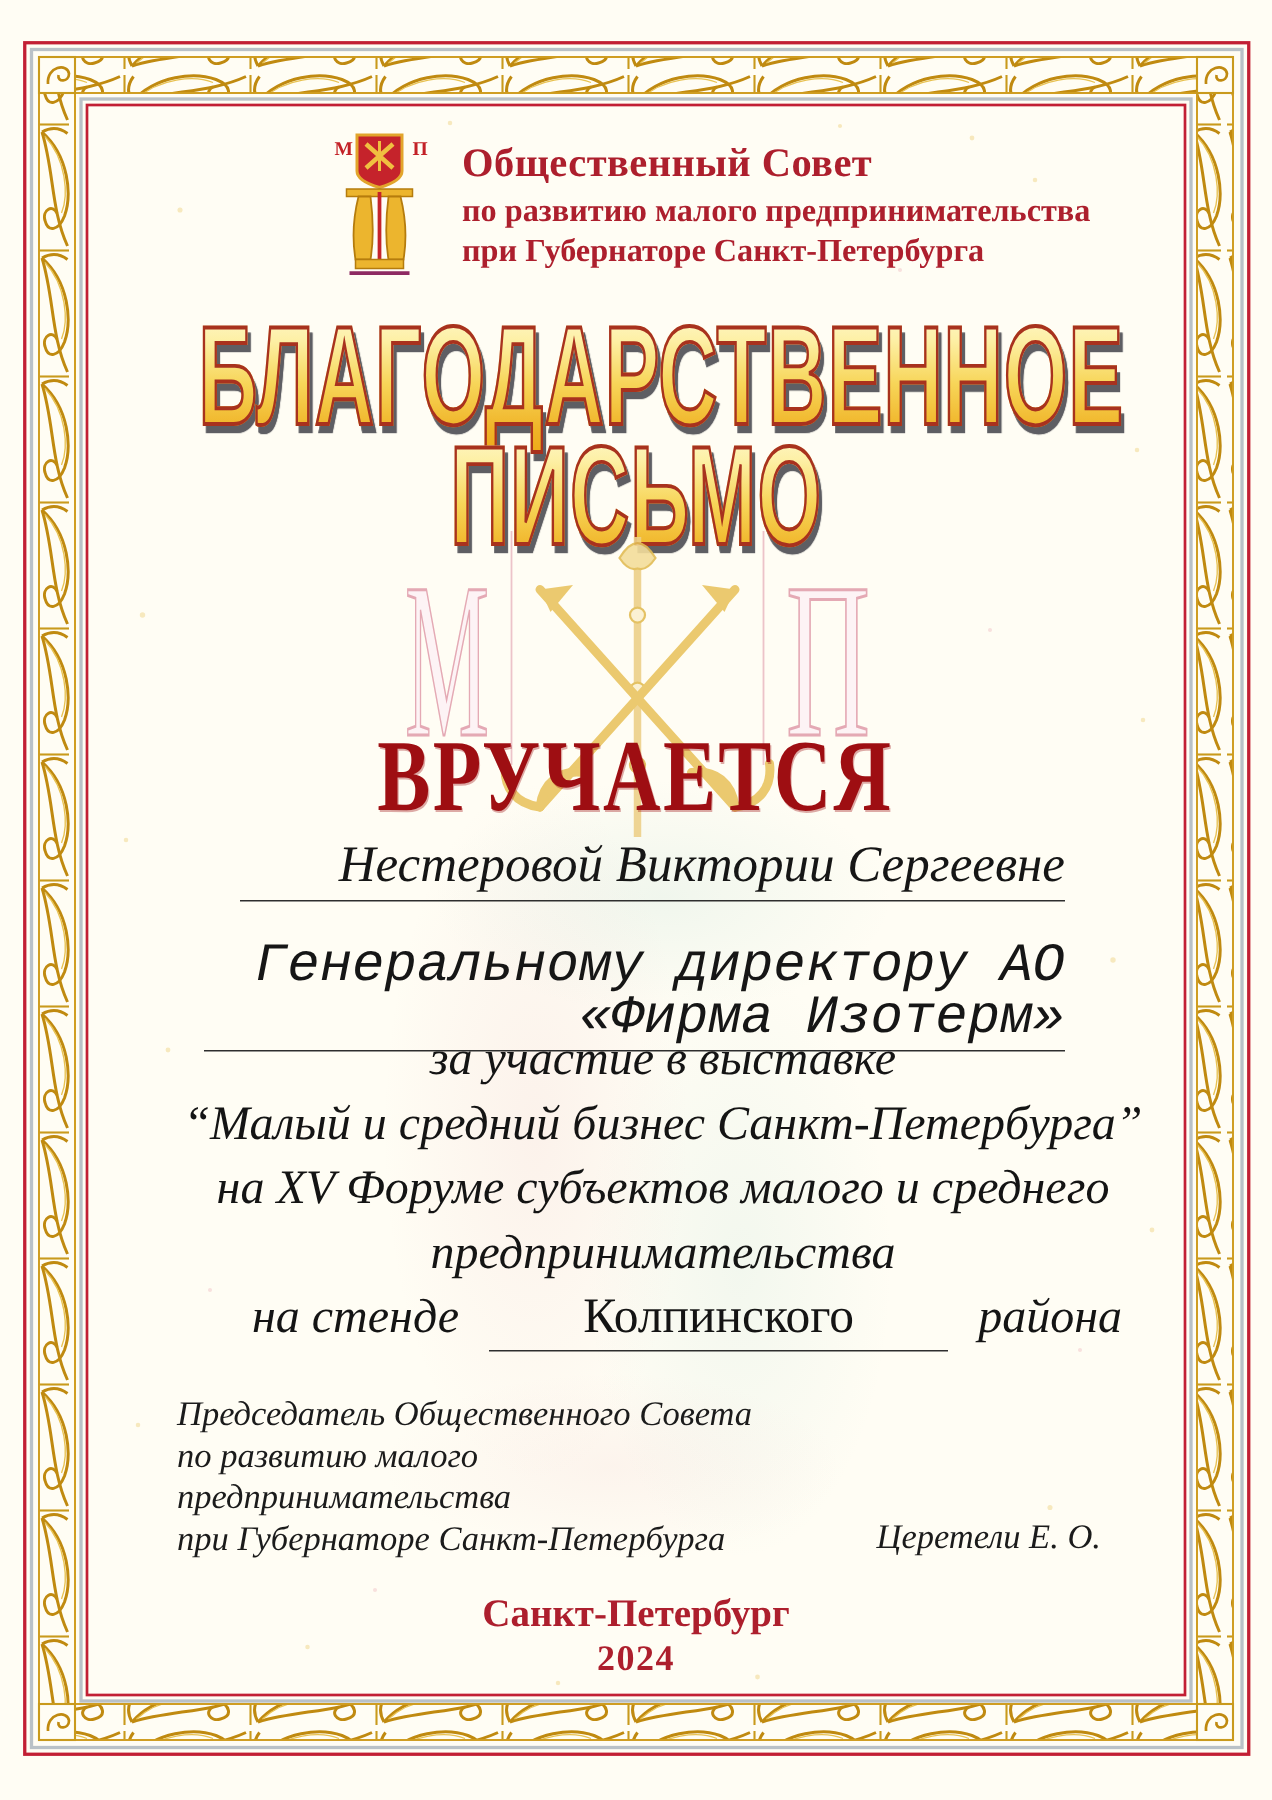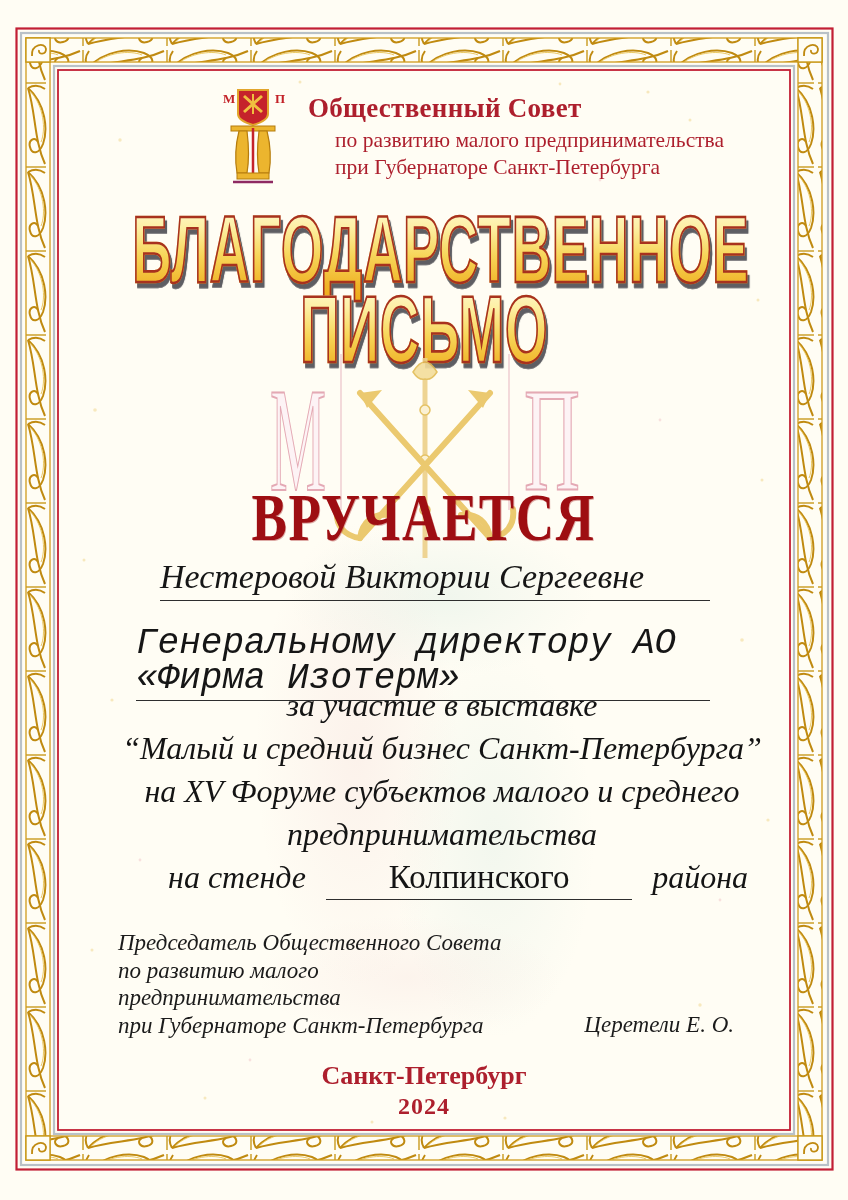"по развитию малого предпринимательства" .org-line2,.org-line3 { font-weight: 400 -> 700; margin-left: 27px -> none }
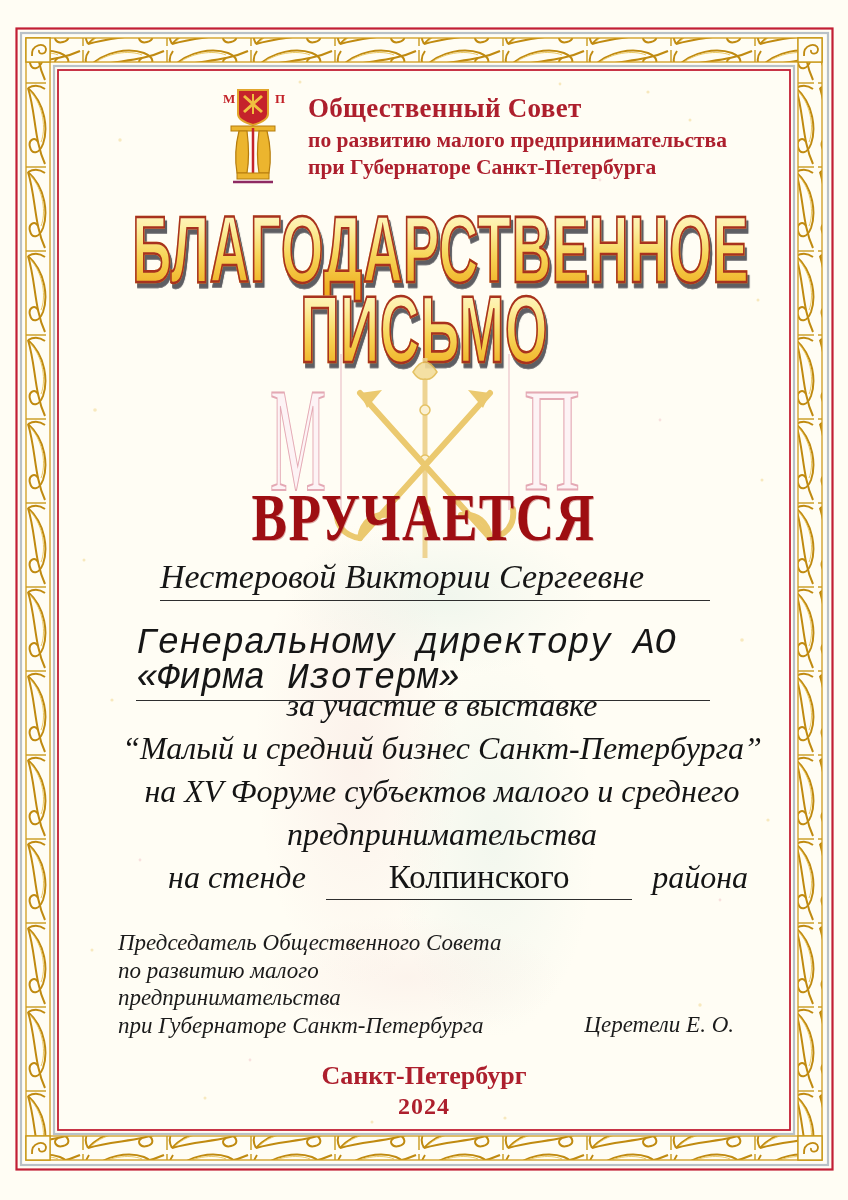"Нестеровой Виктории Сергеевне" .fill-line { text-align: left -> right }
